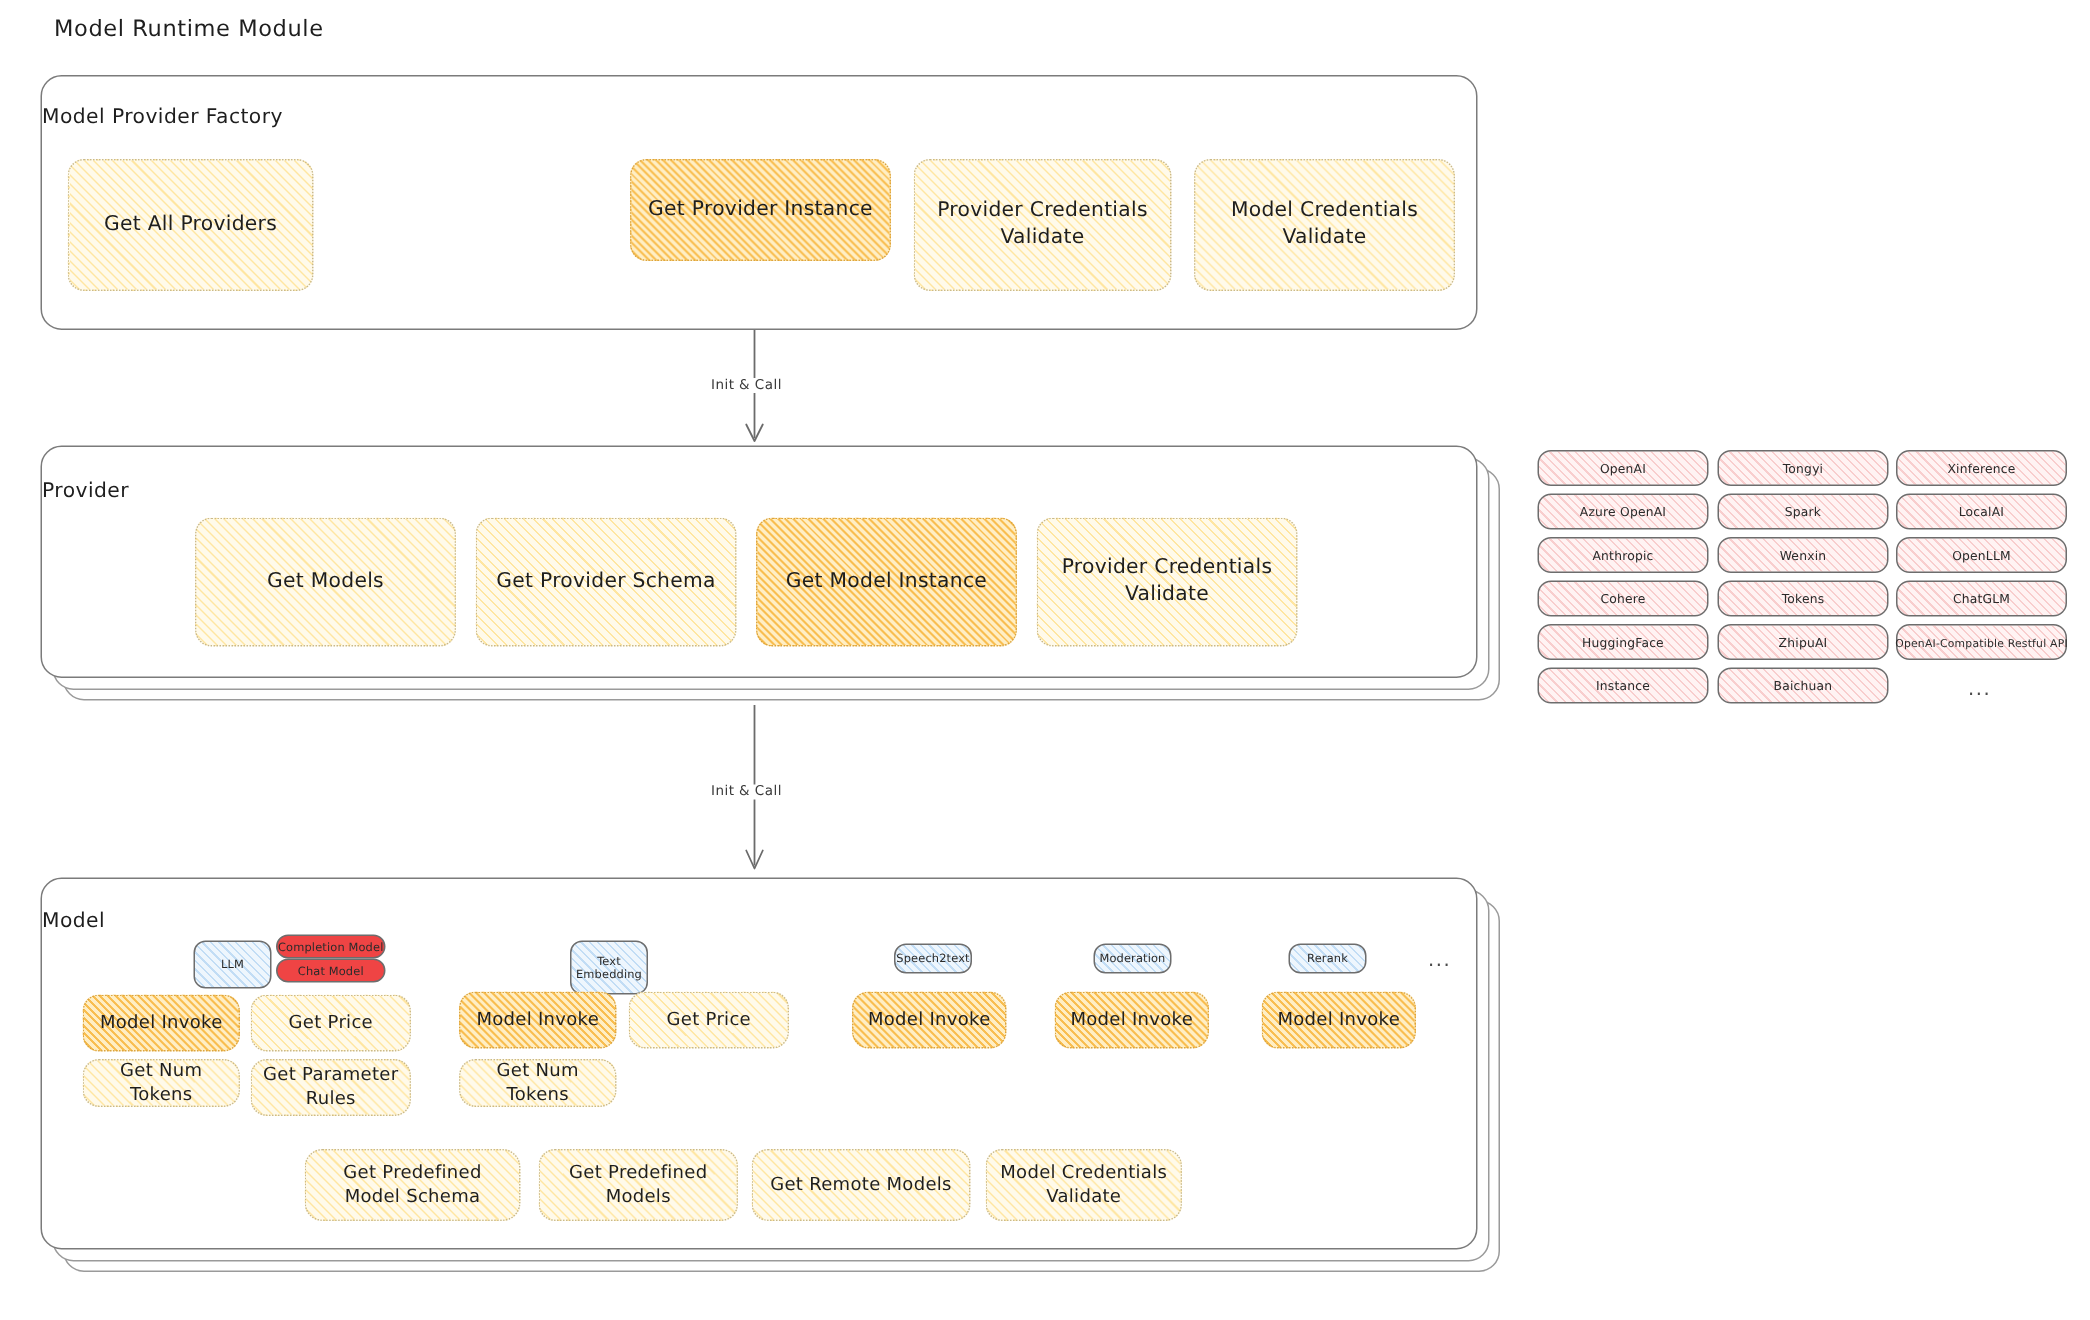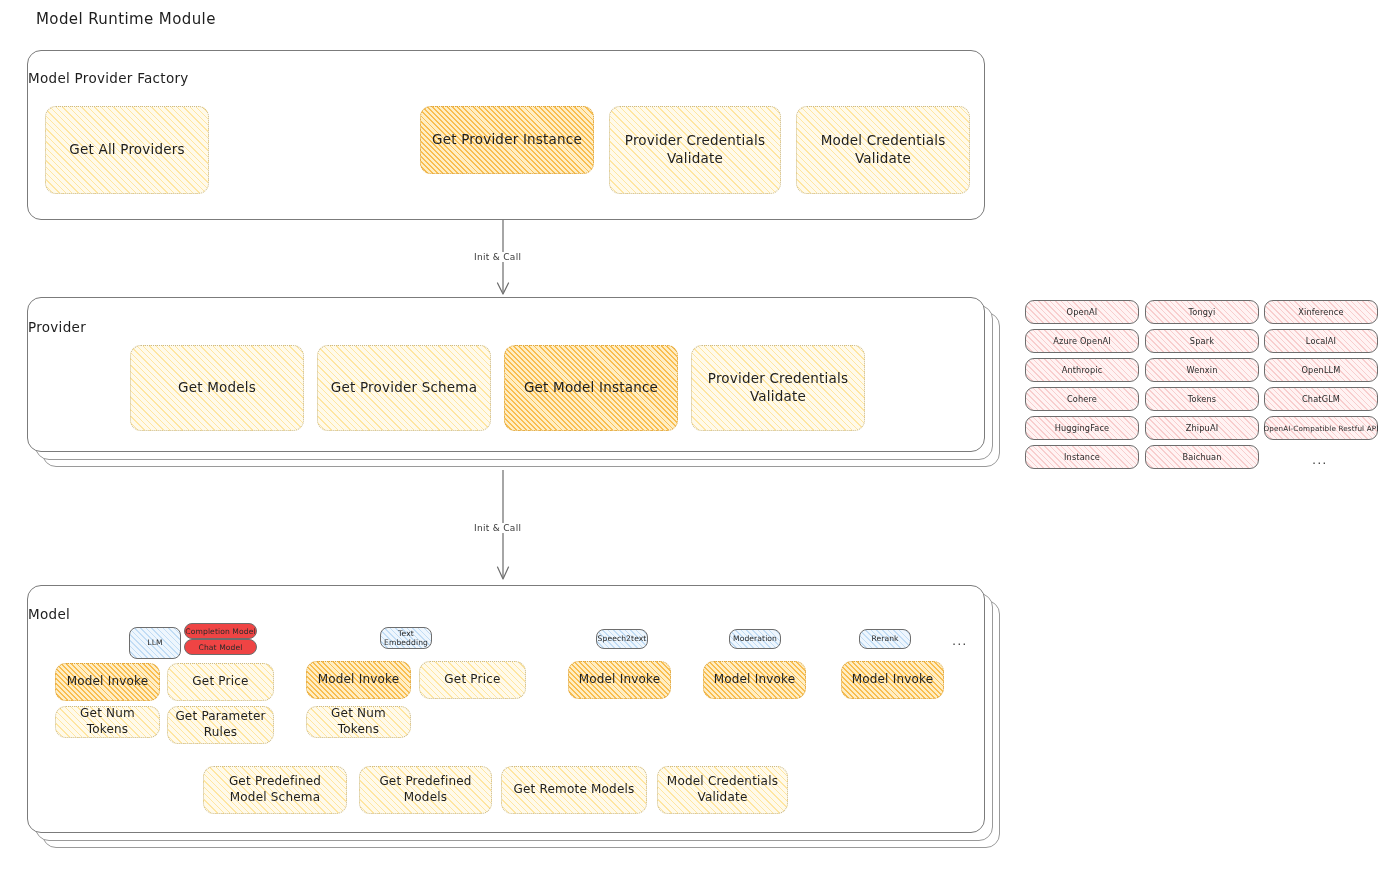"Text Embedding" div.chip-type { height: 22px -> 36px }
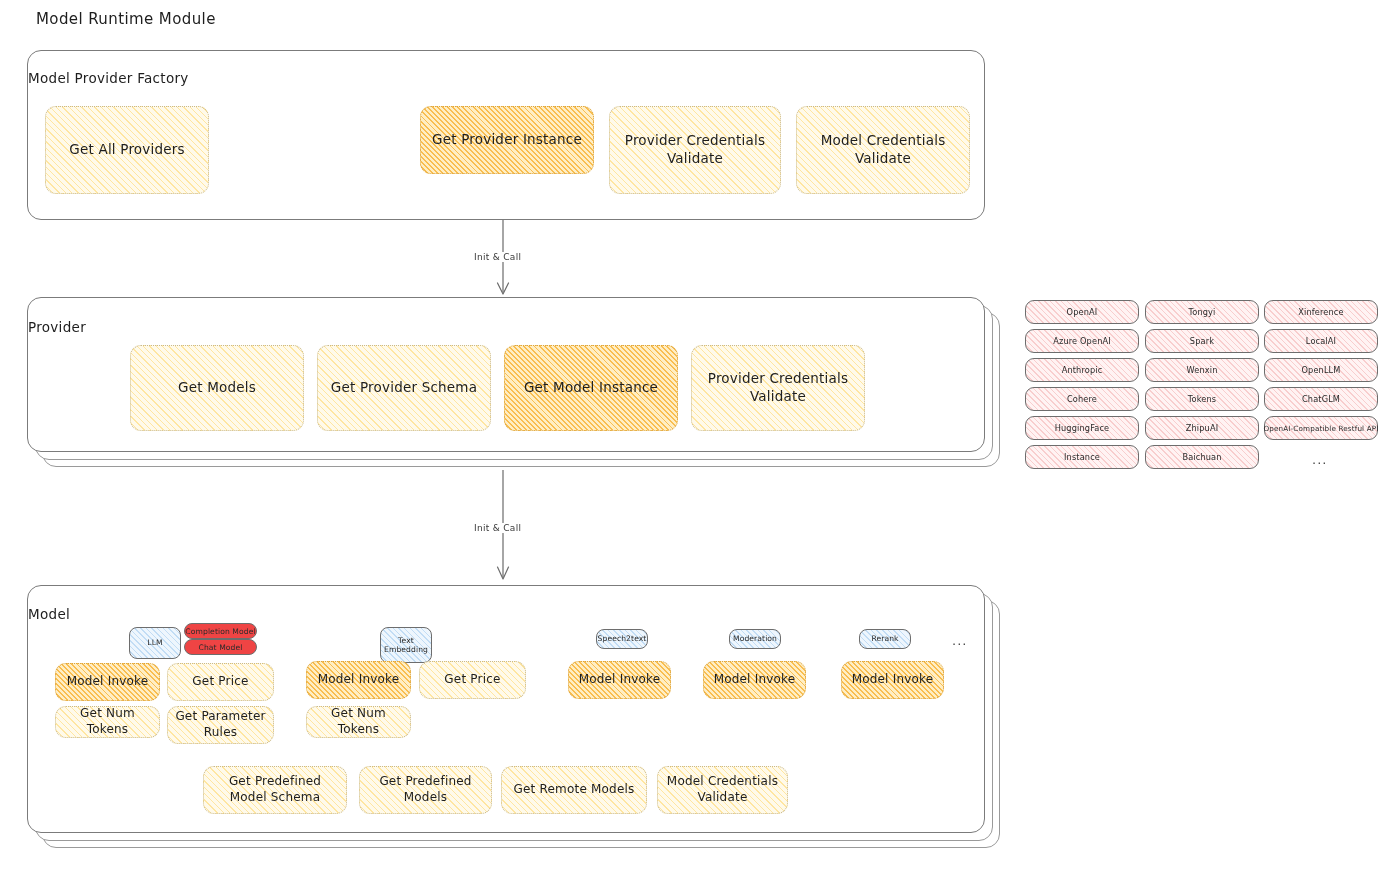"Get Predefined Model Schema" div.op { border-radius: none -> 12px }
